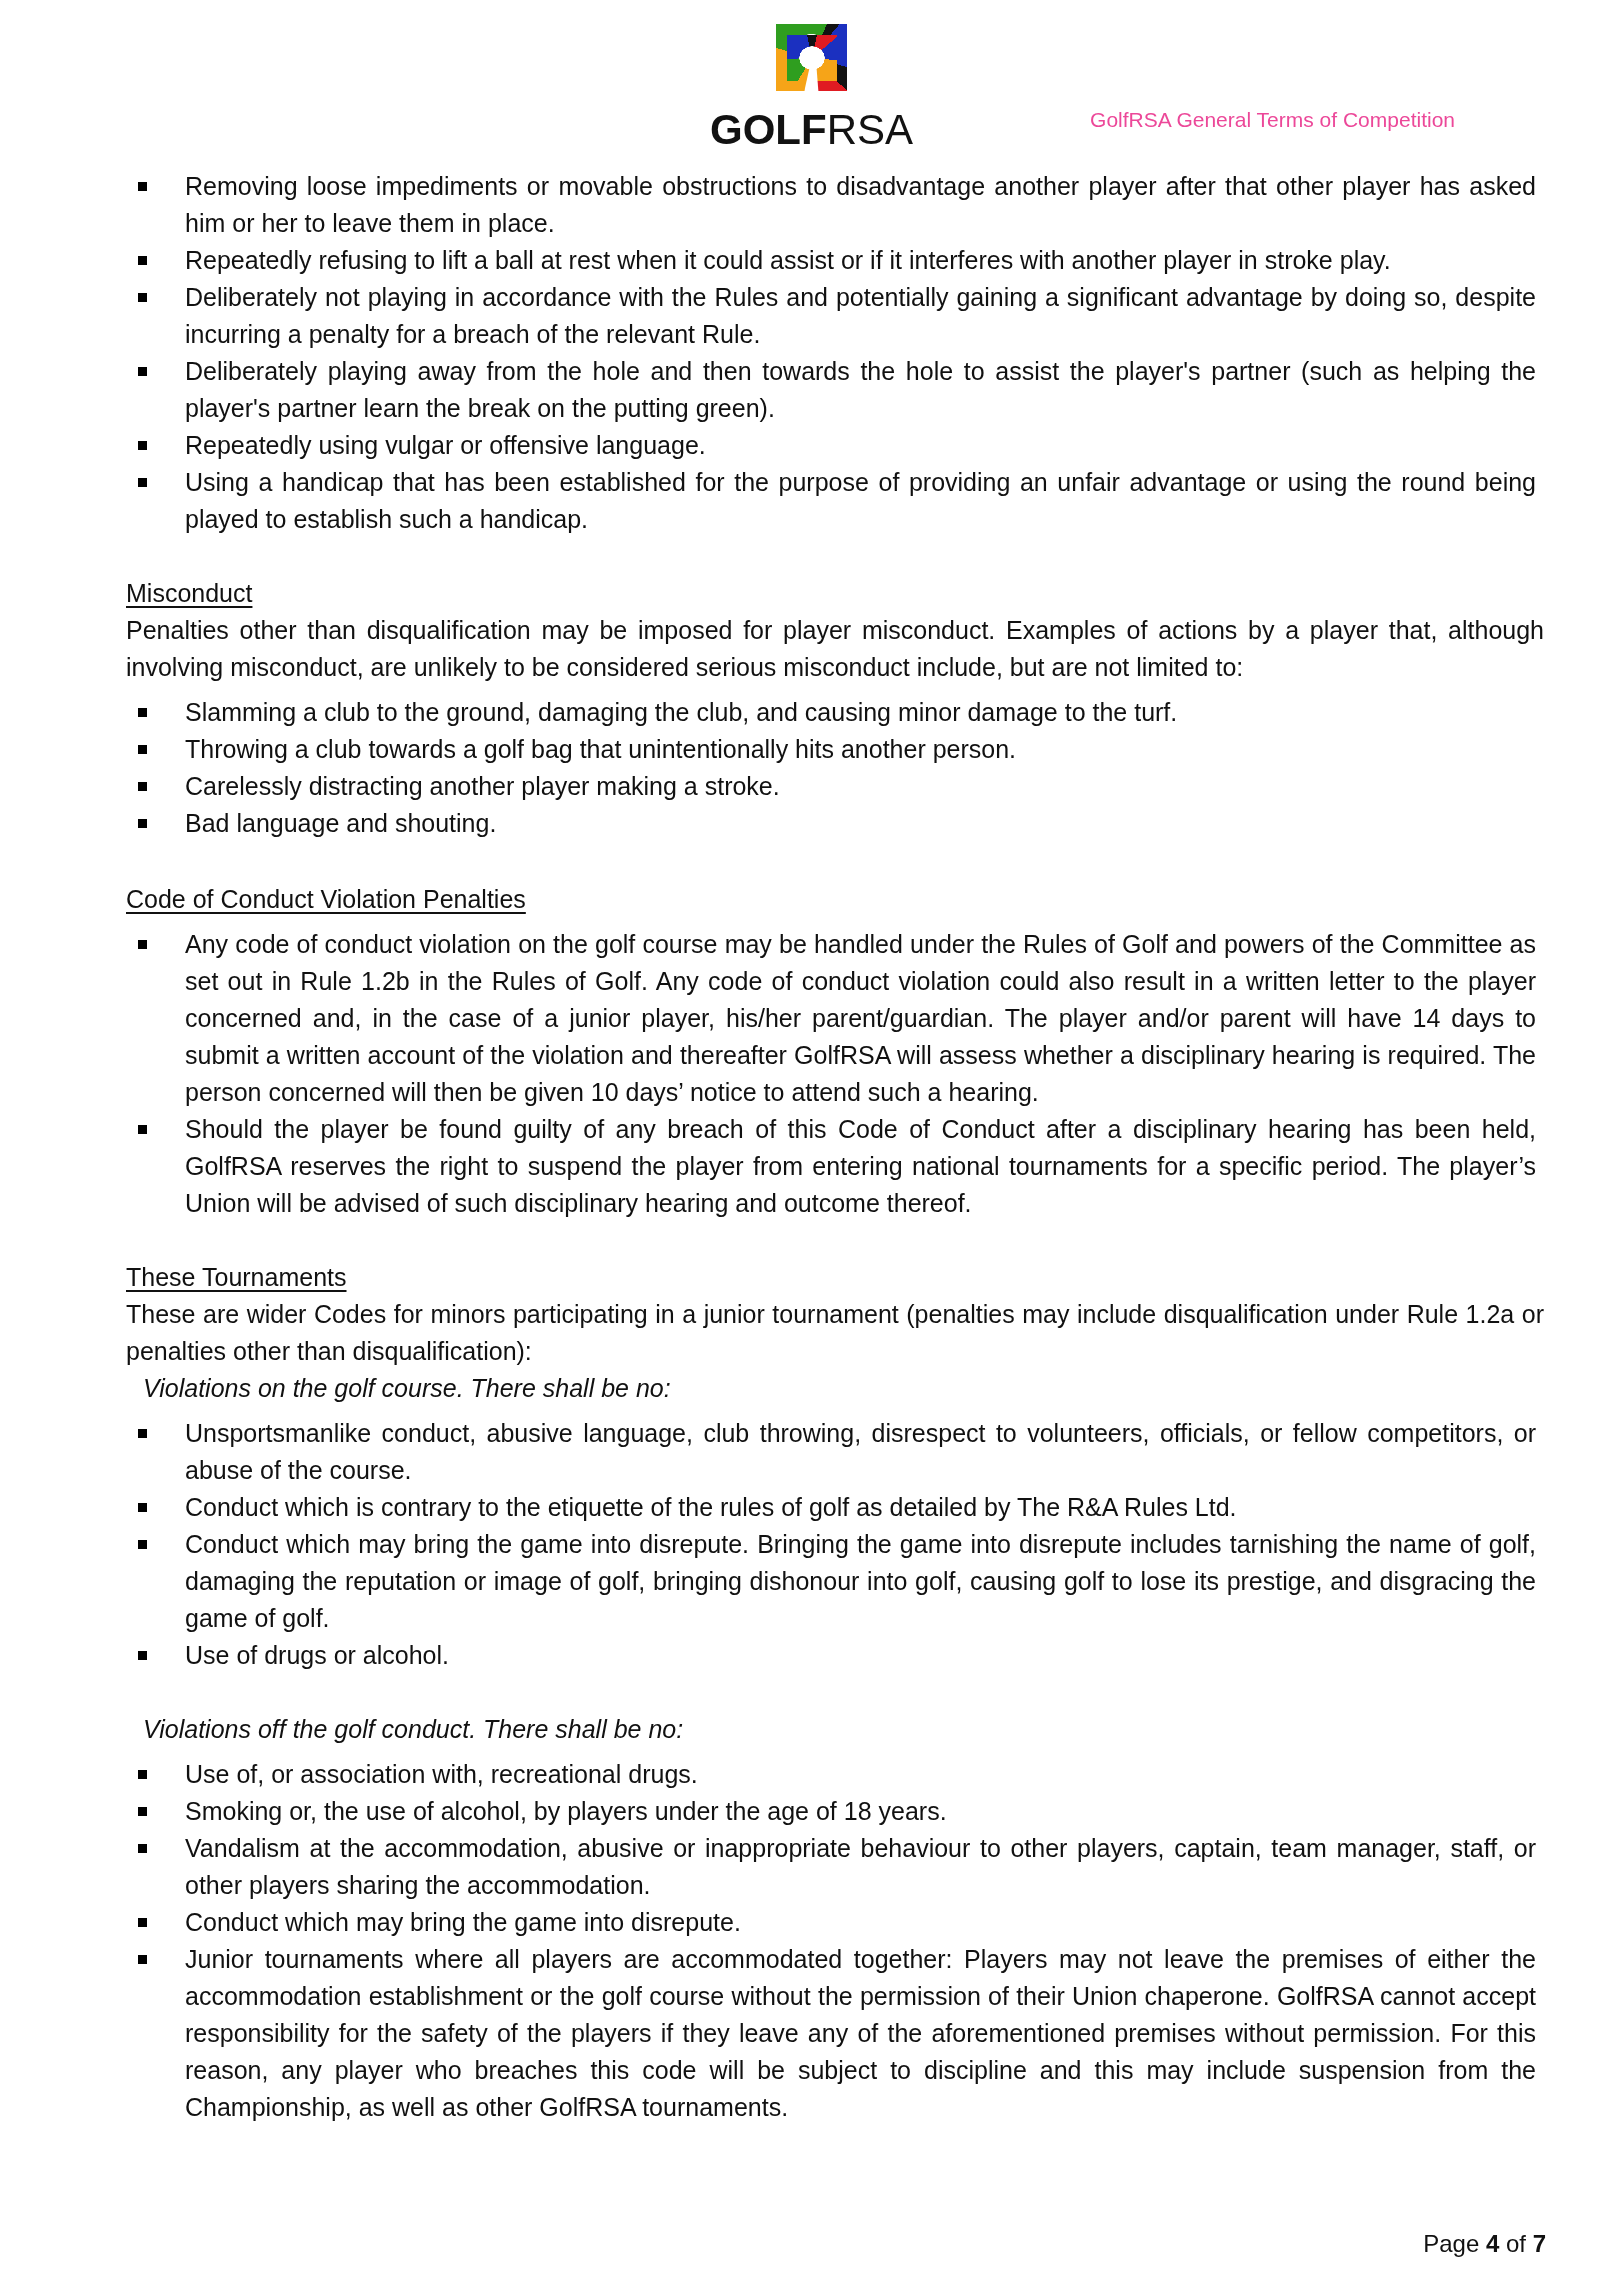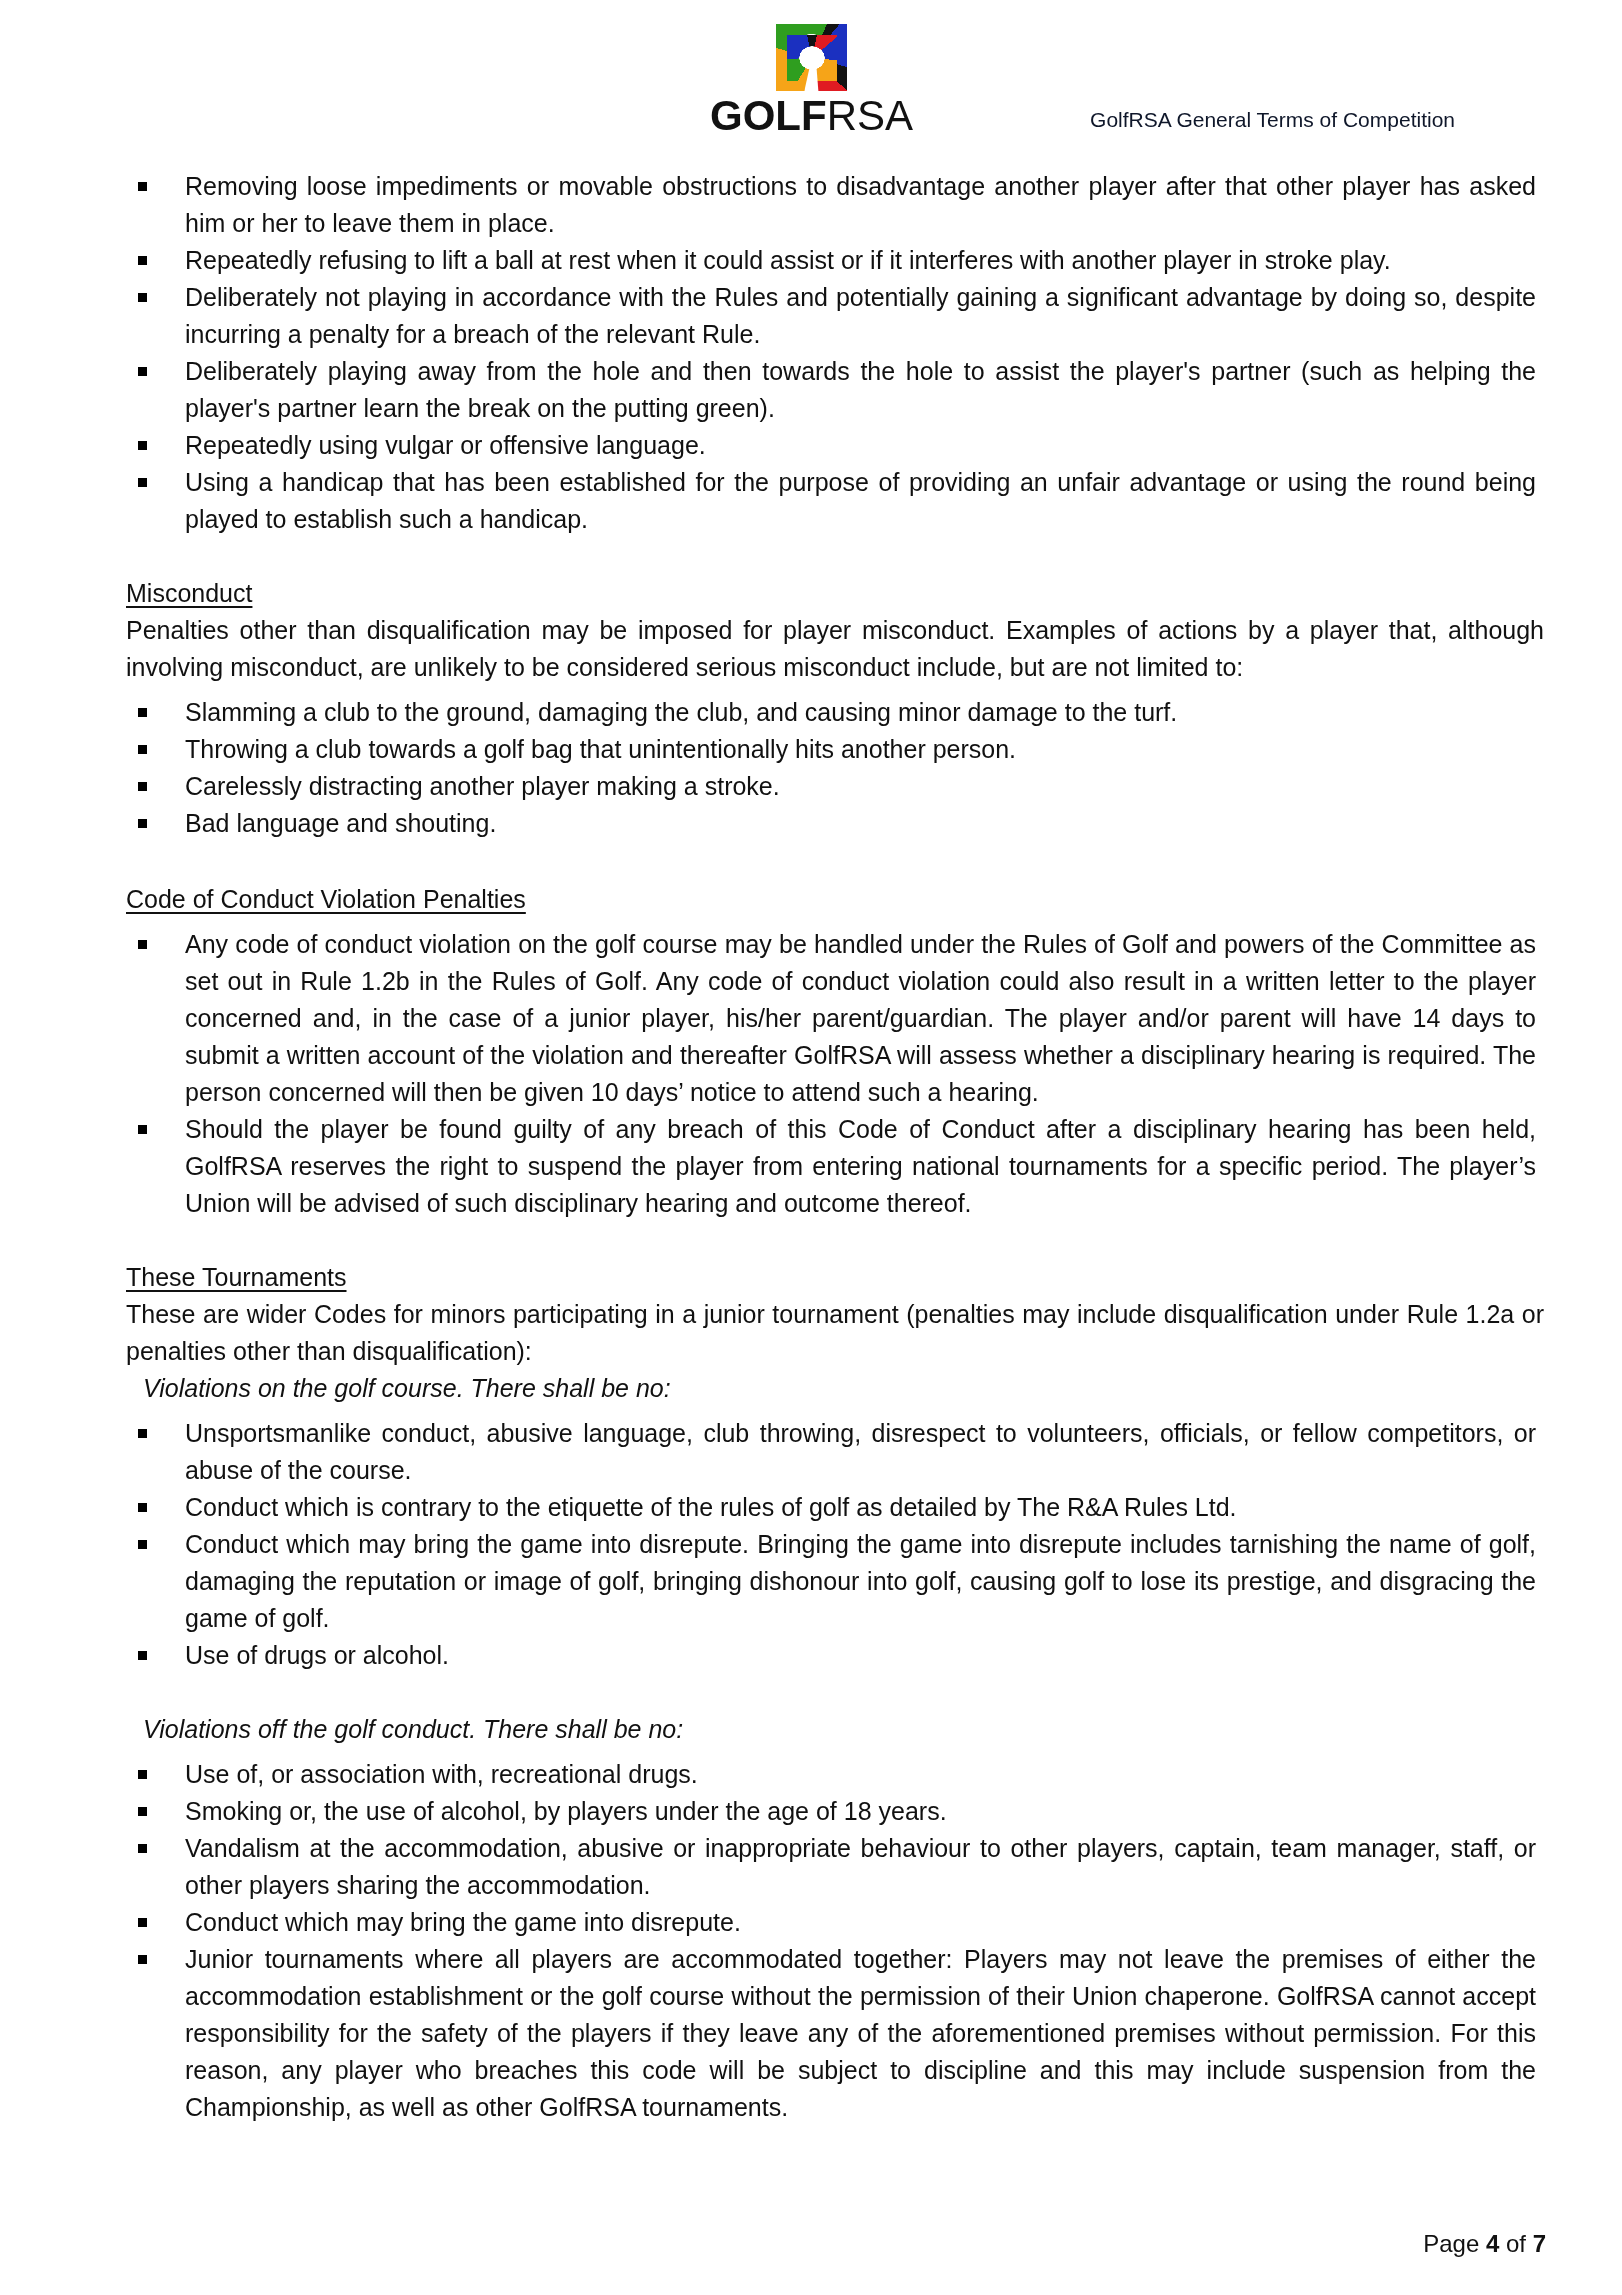"GOLFRSA" .logo-text { margin-top: 4px -> 18px }
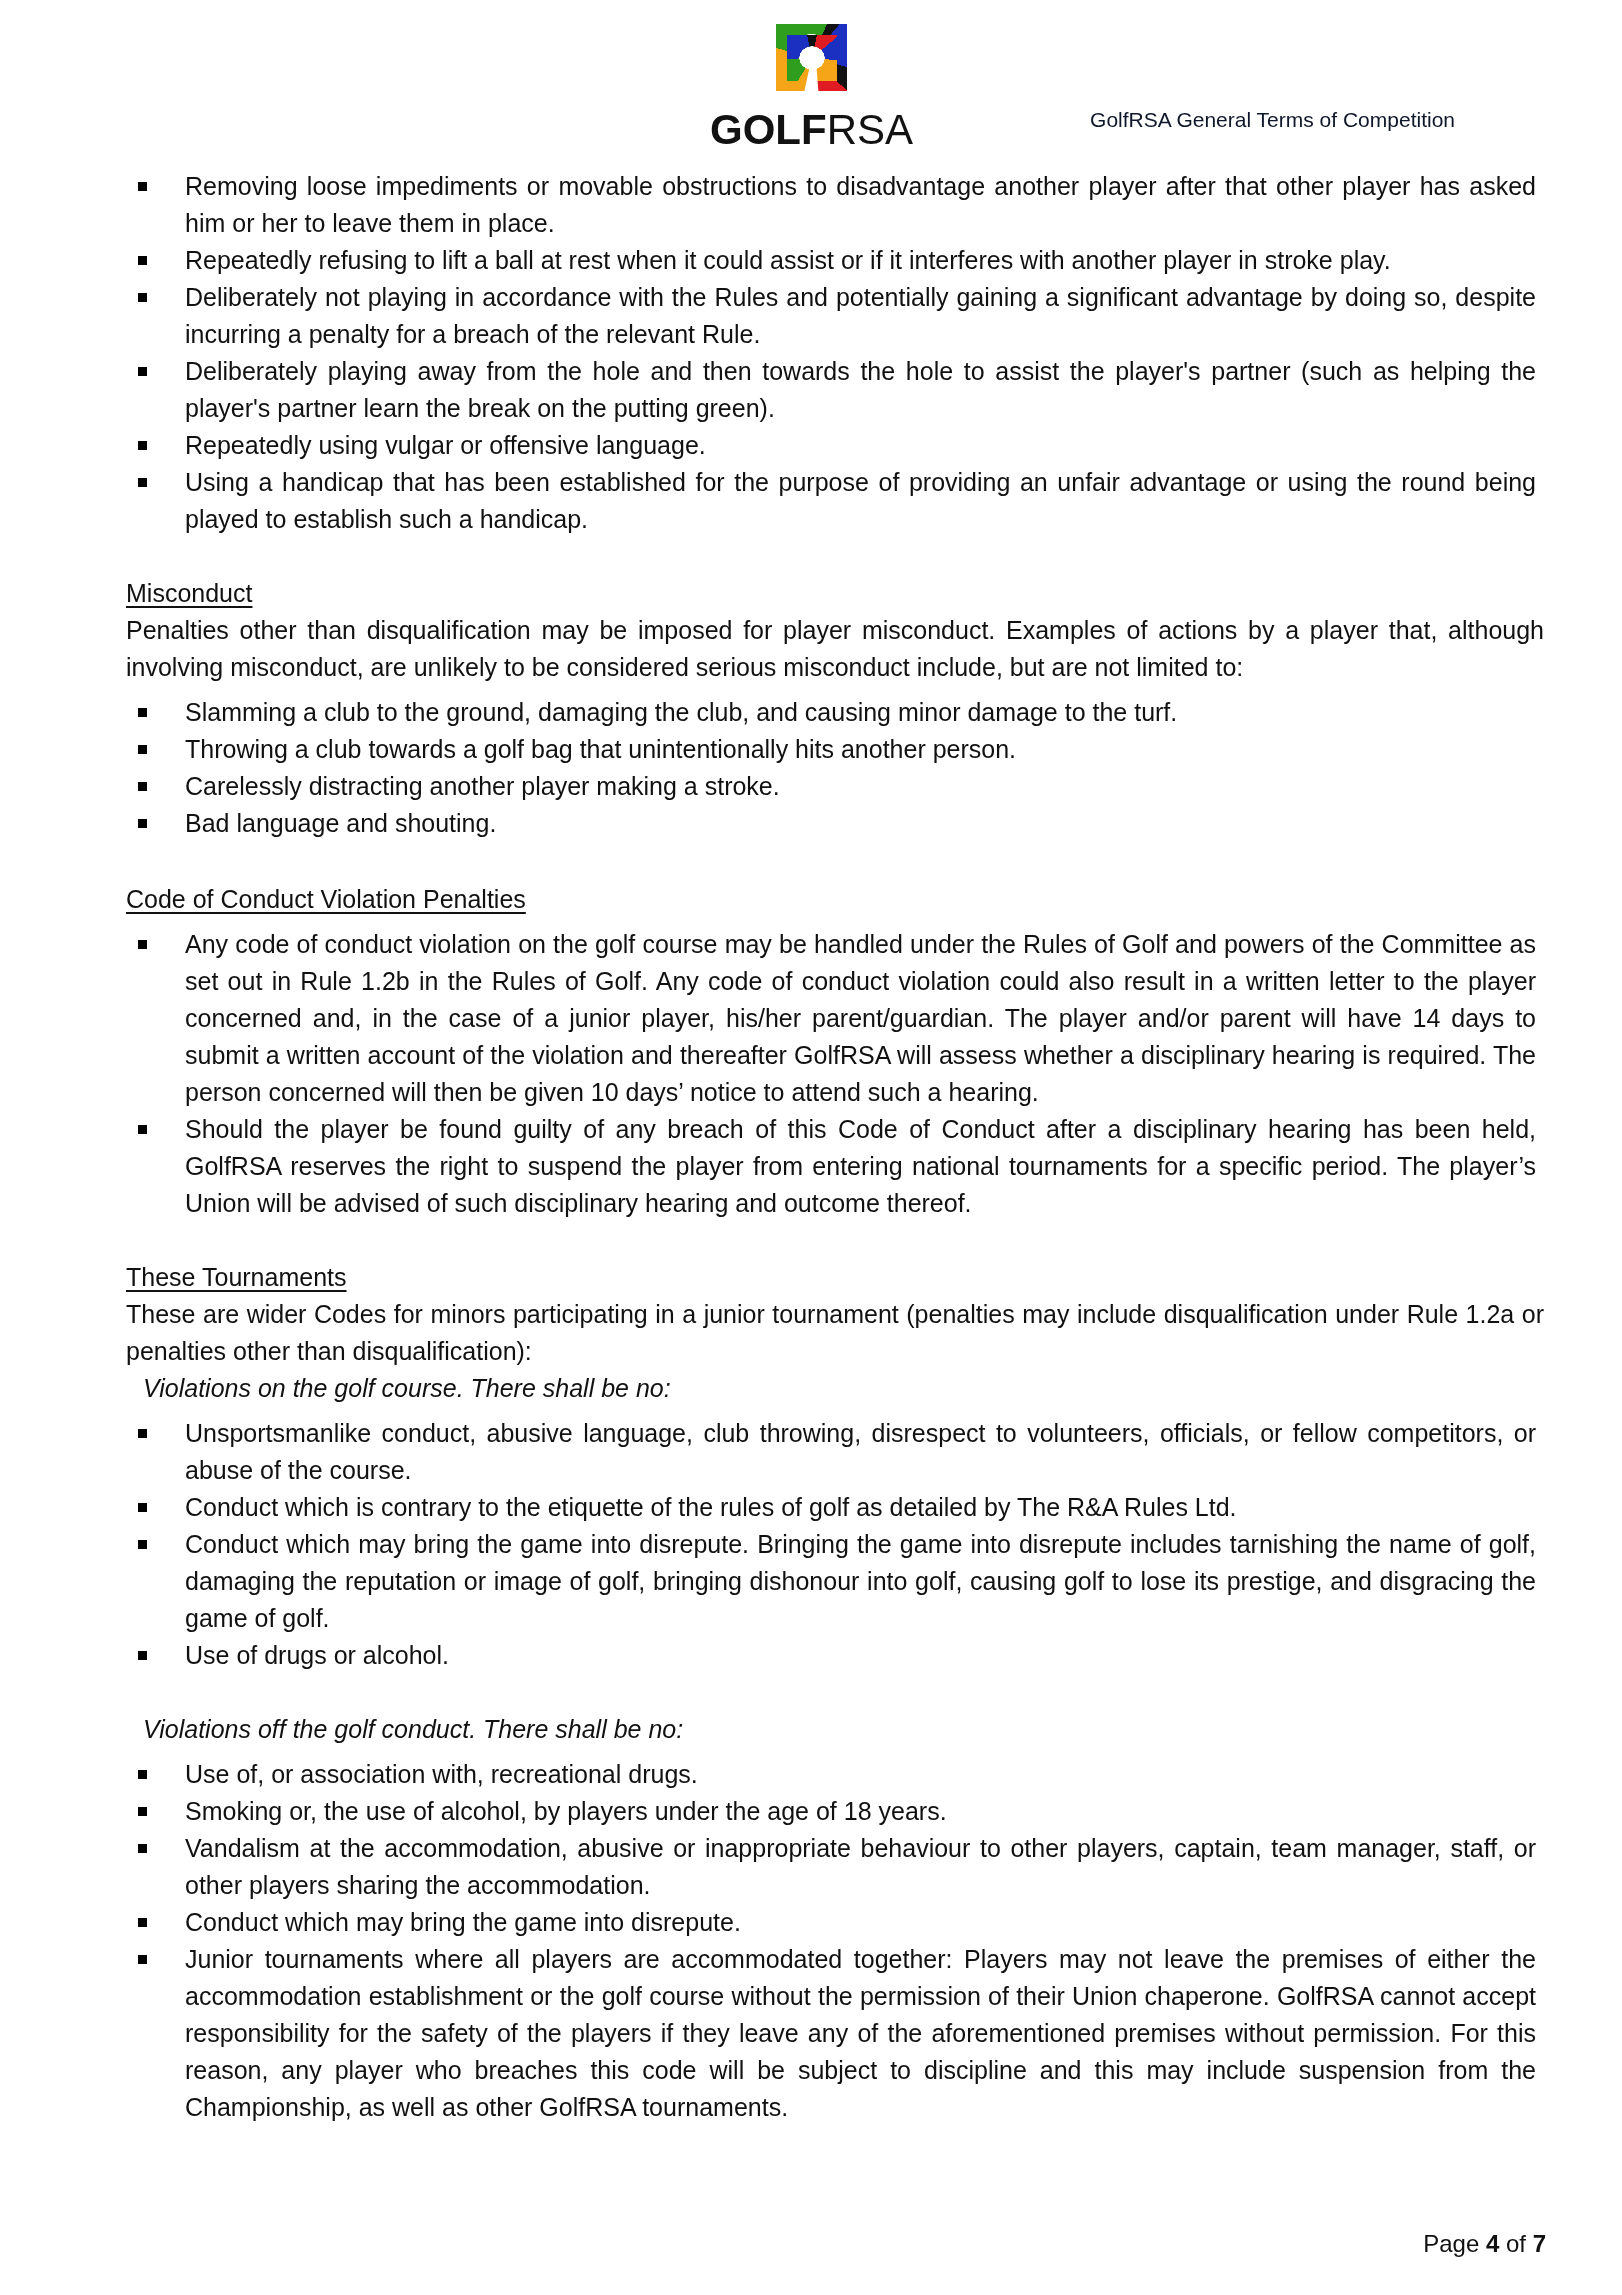"GolfRSA General Terms of Competition" .doc-header { color: #0f172a -> #ec4899 }
